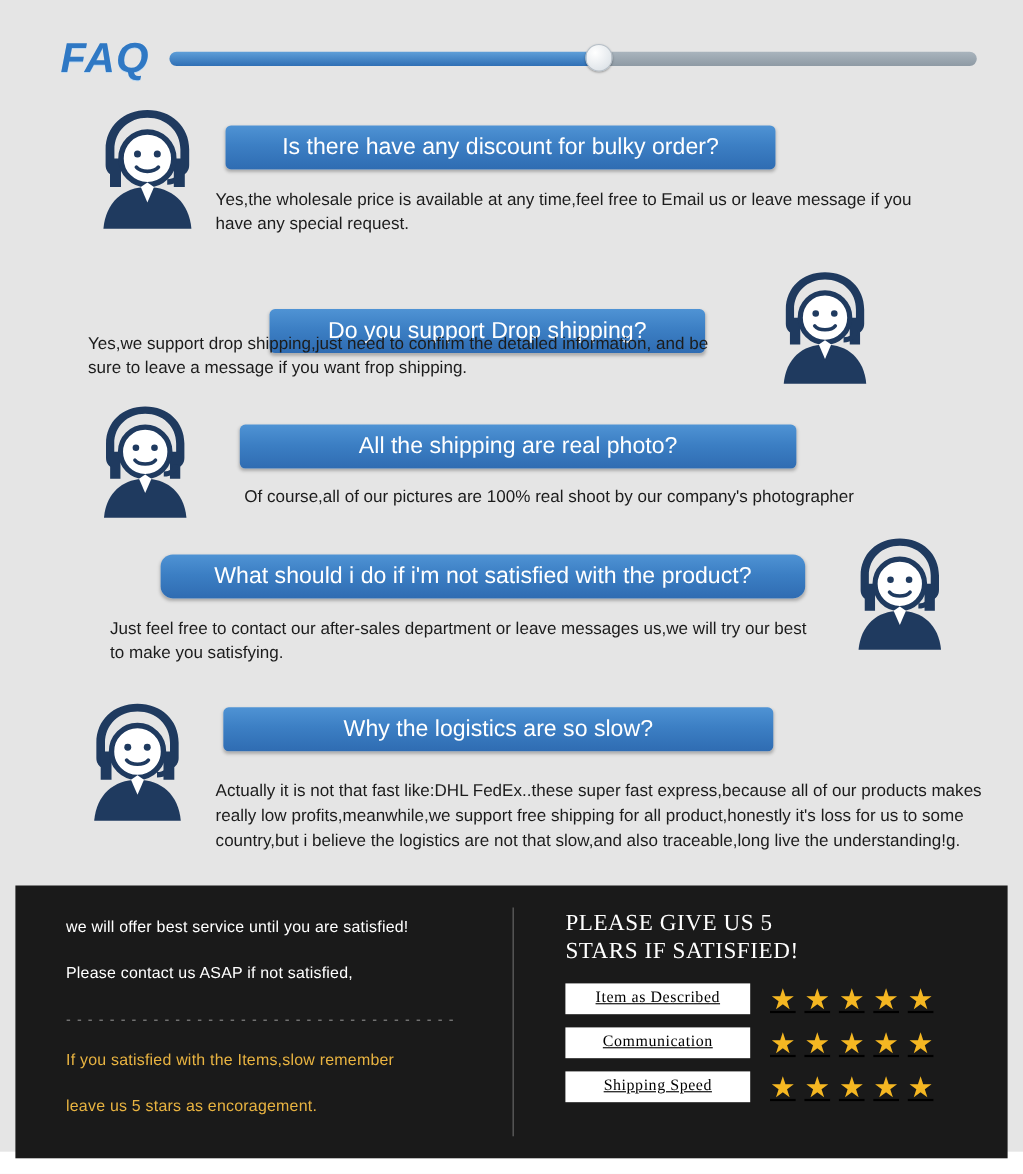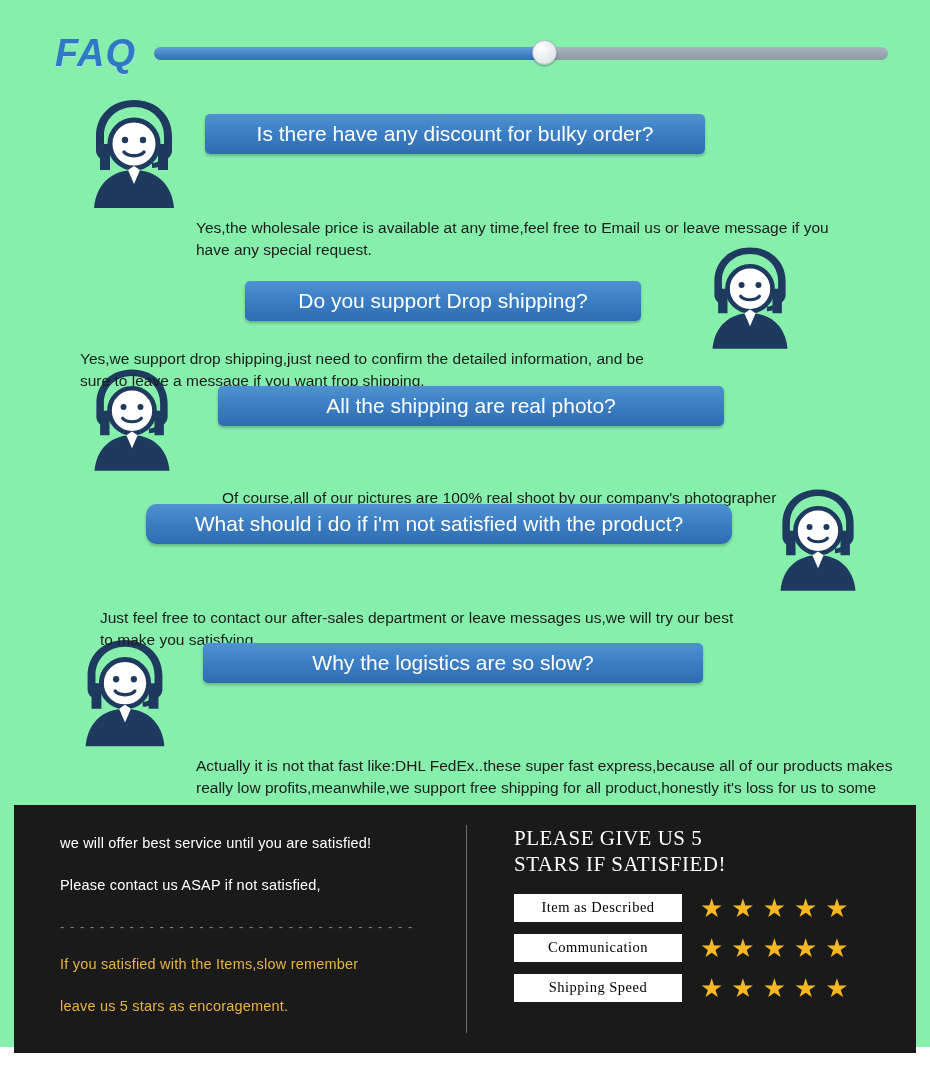"FAQ" .page { background: #86efac -> #e5e5e5 }
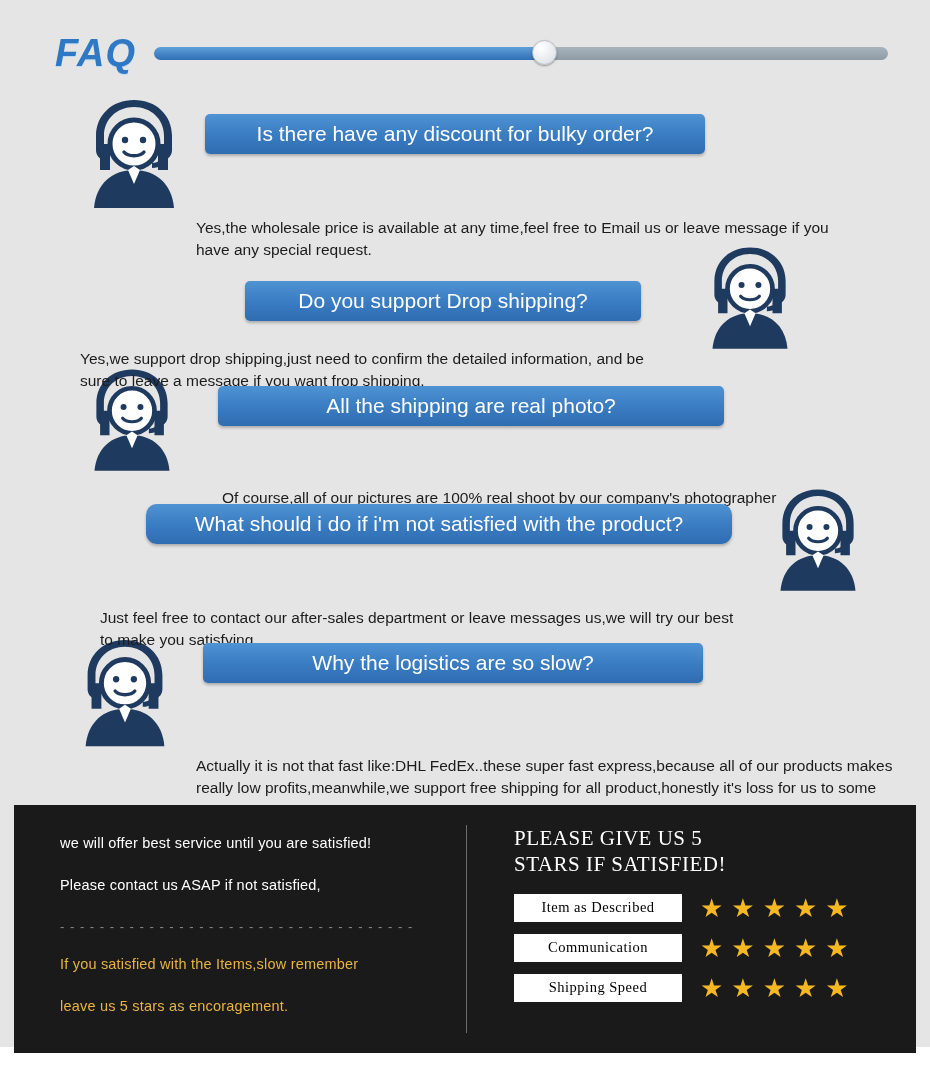"Yes,the wholesale price is available" .ans { margin-top: 46px -> none }
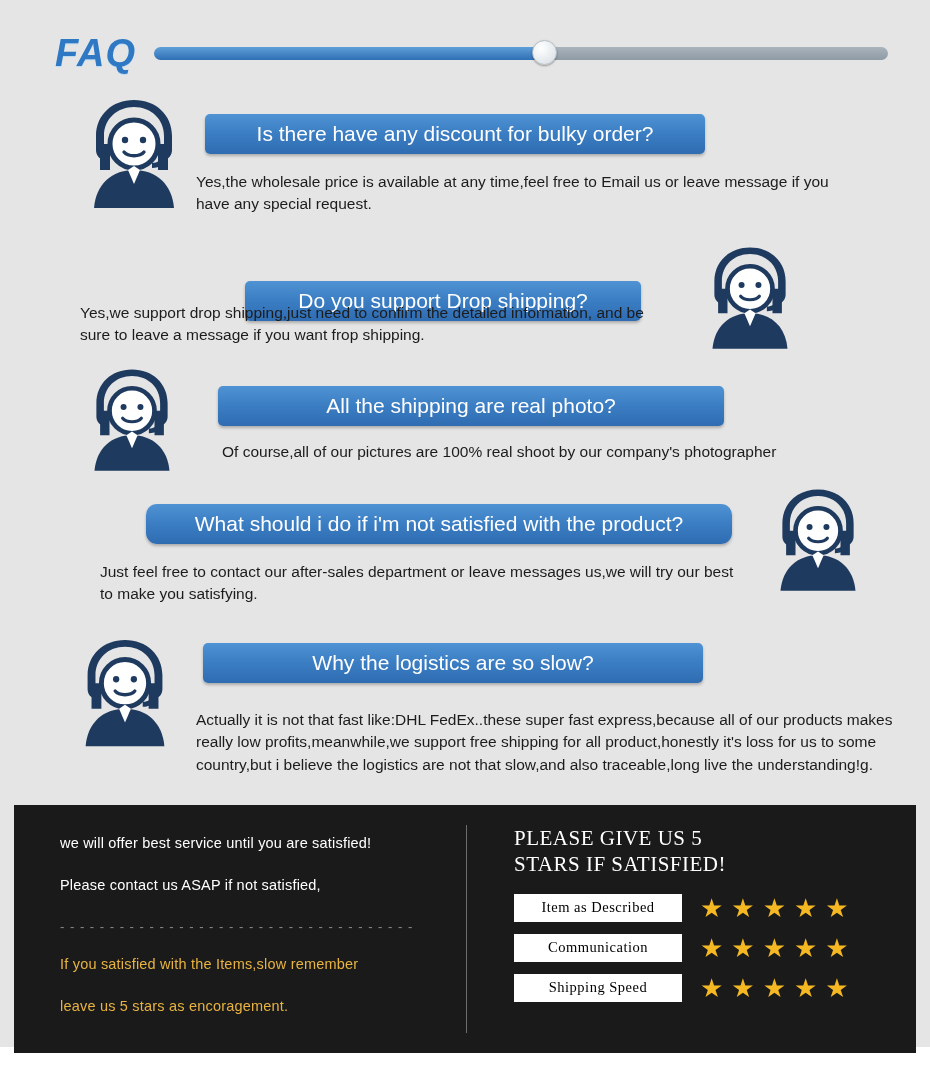"Item as Described" .rate-rows { text-decoration: none -> underline }
